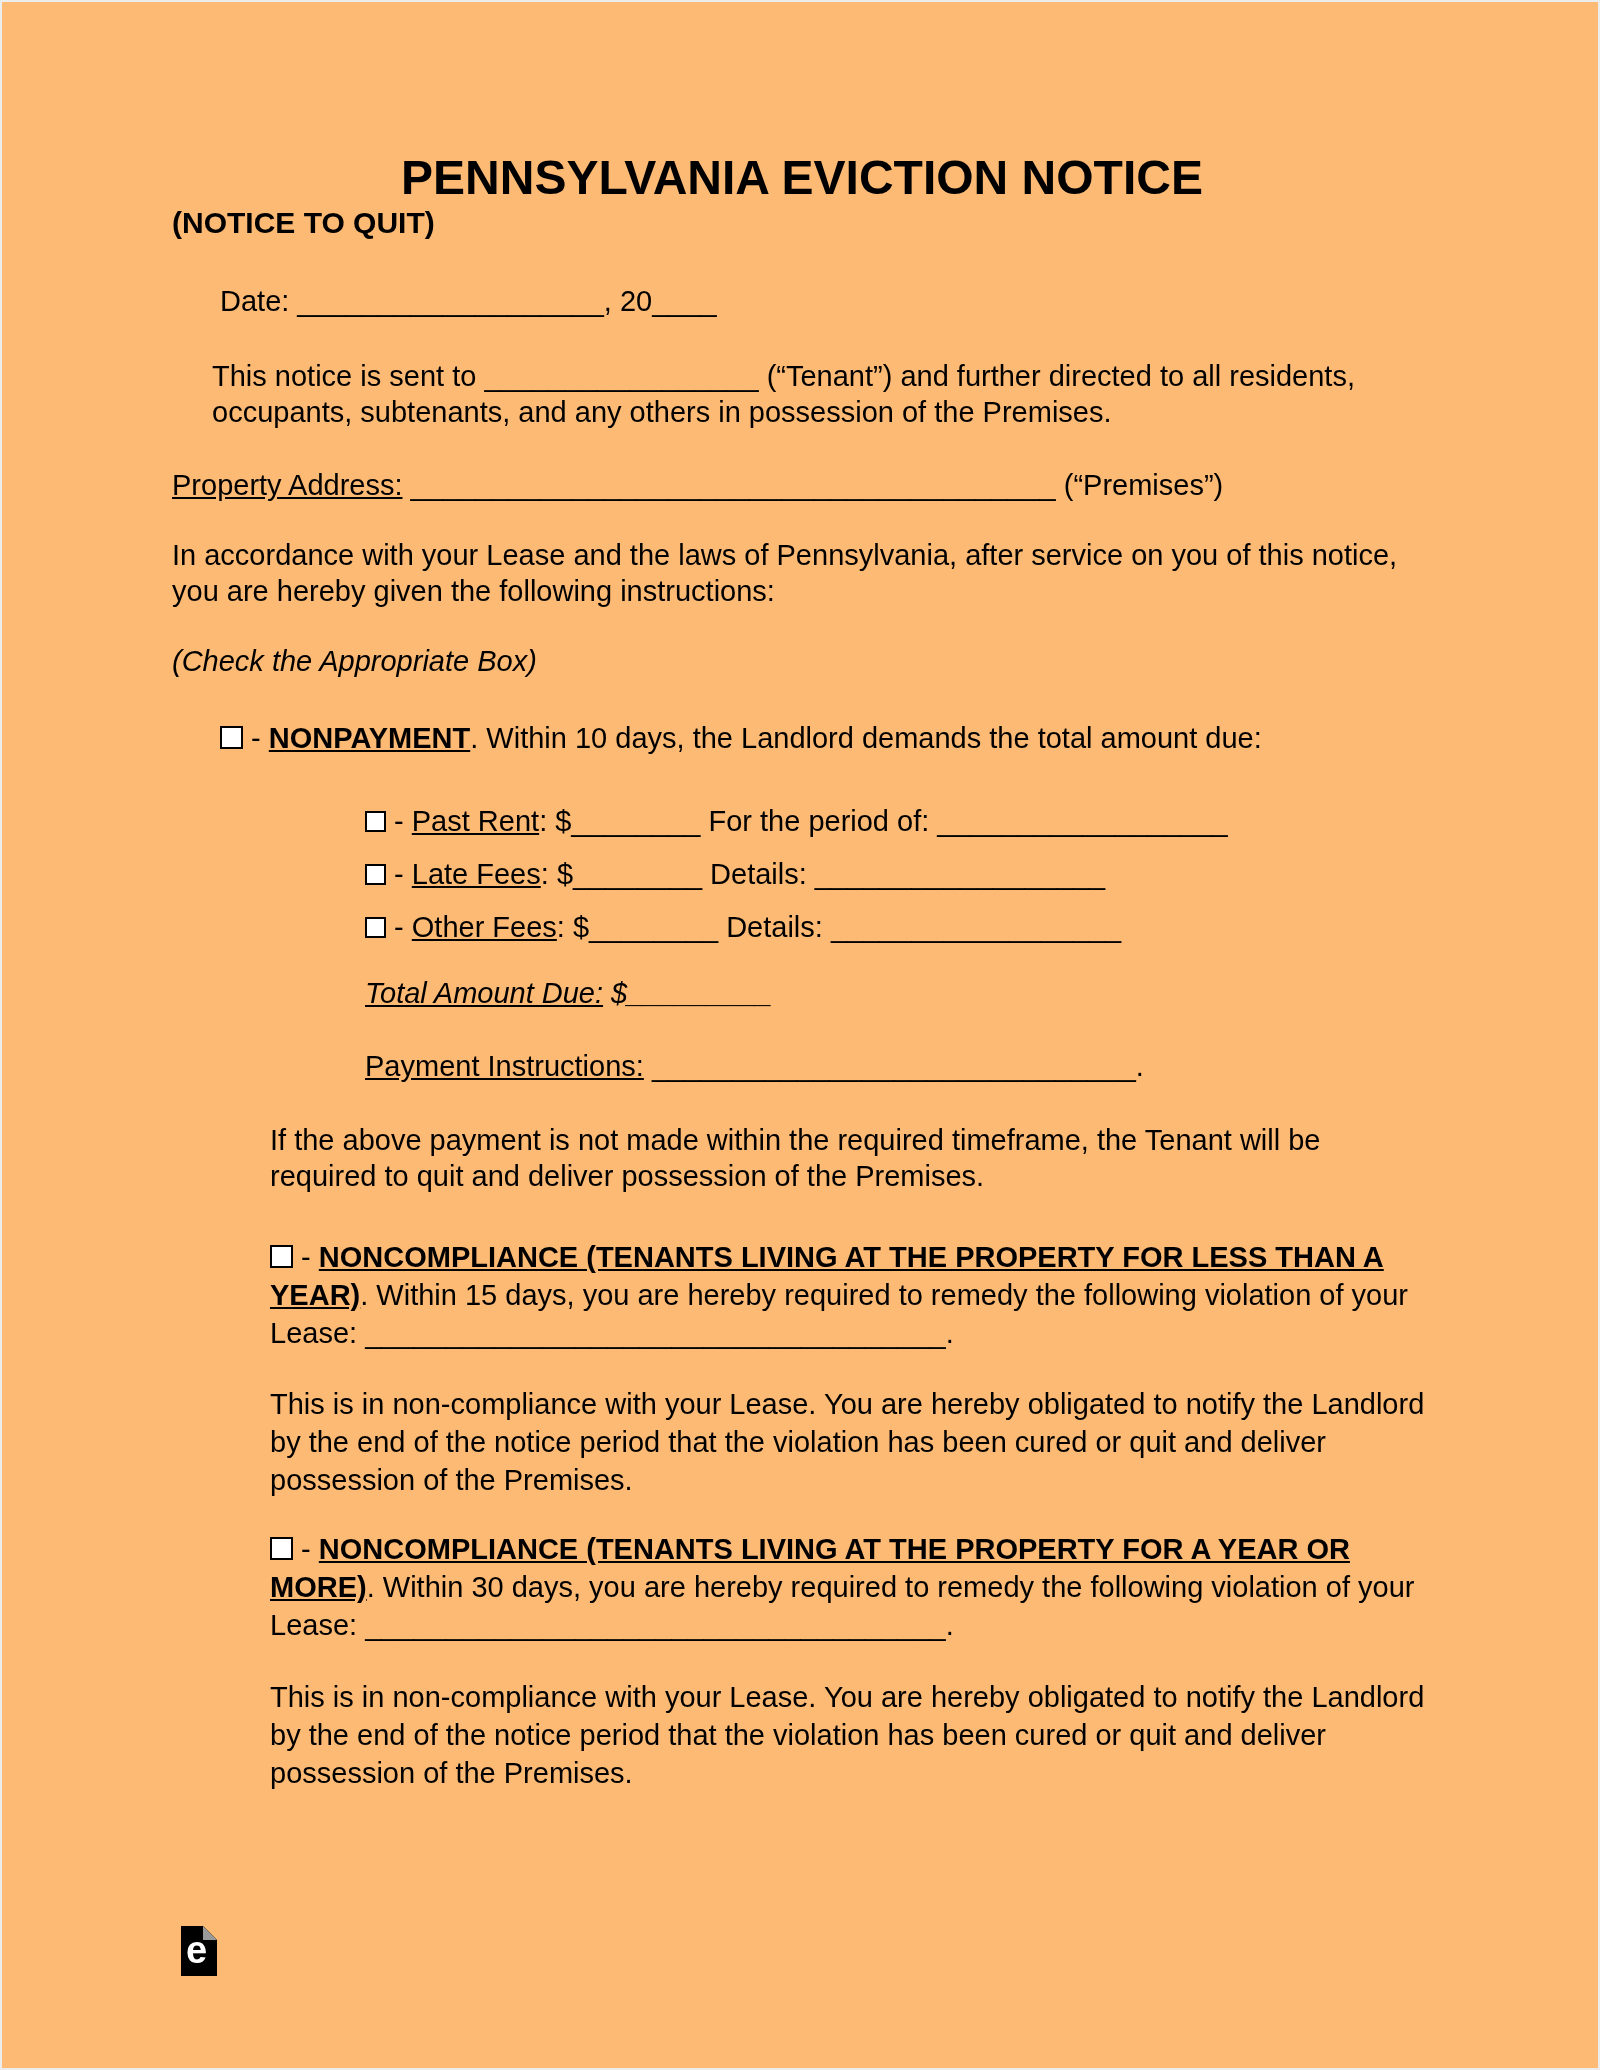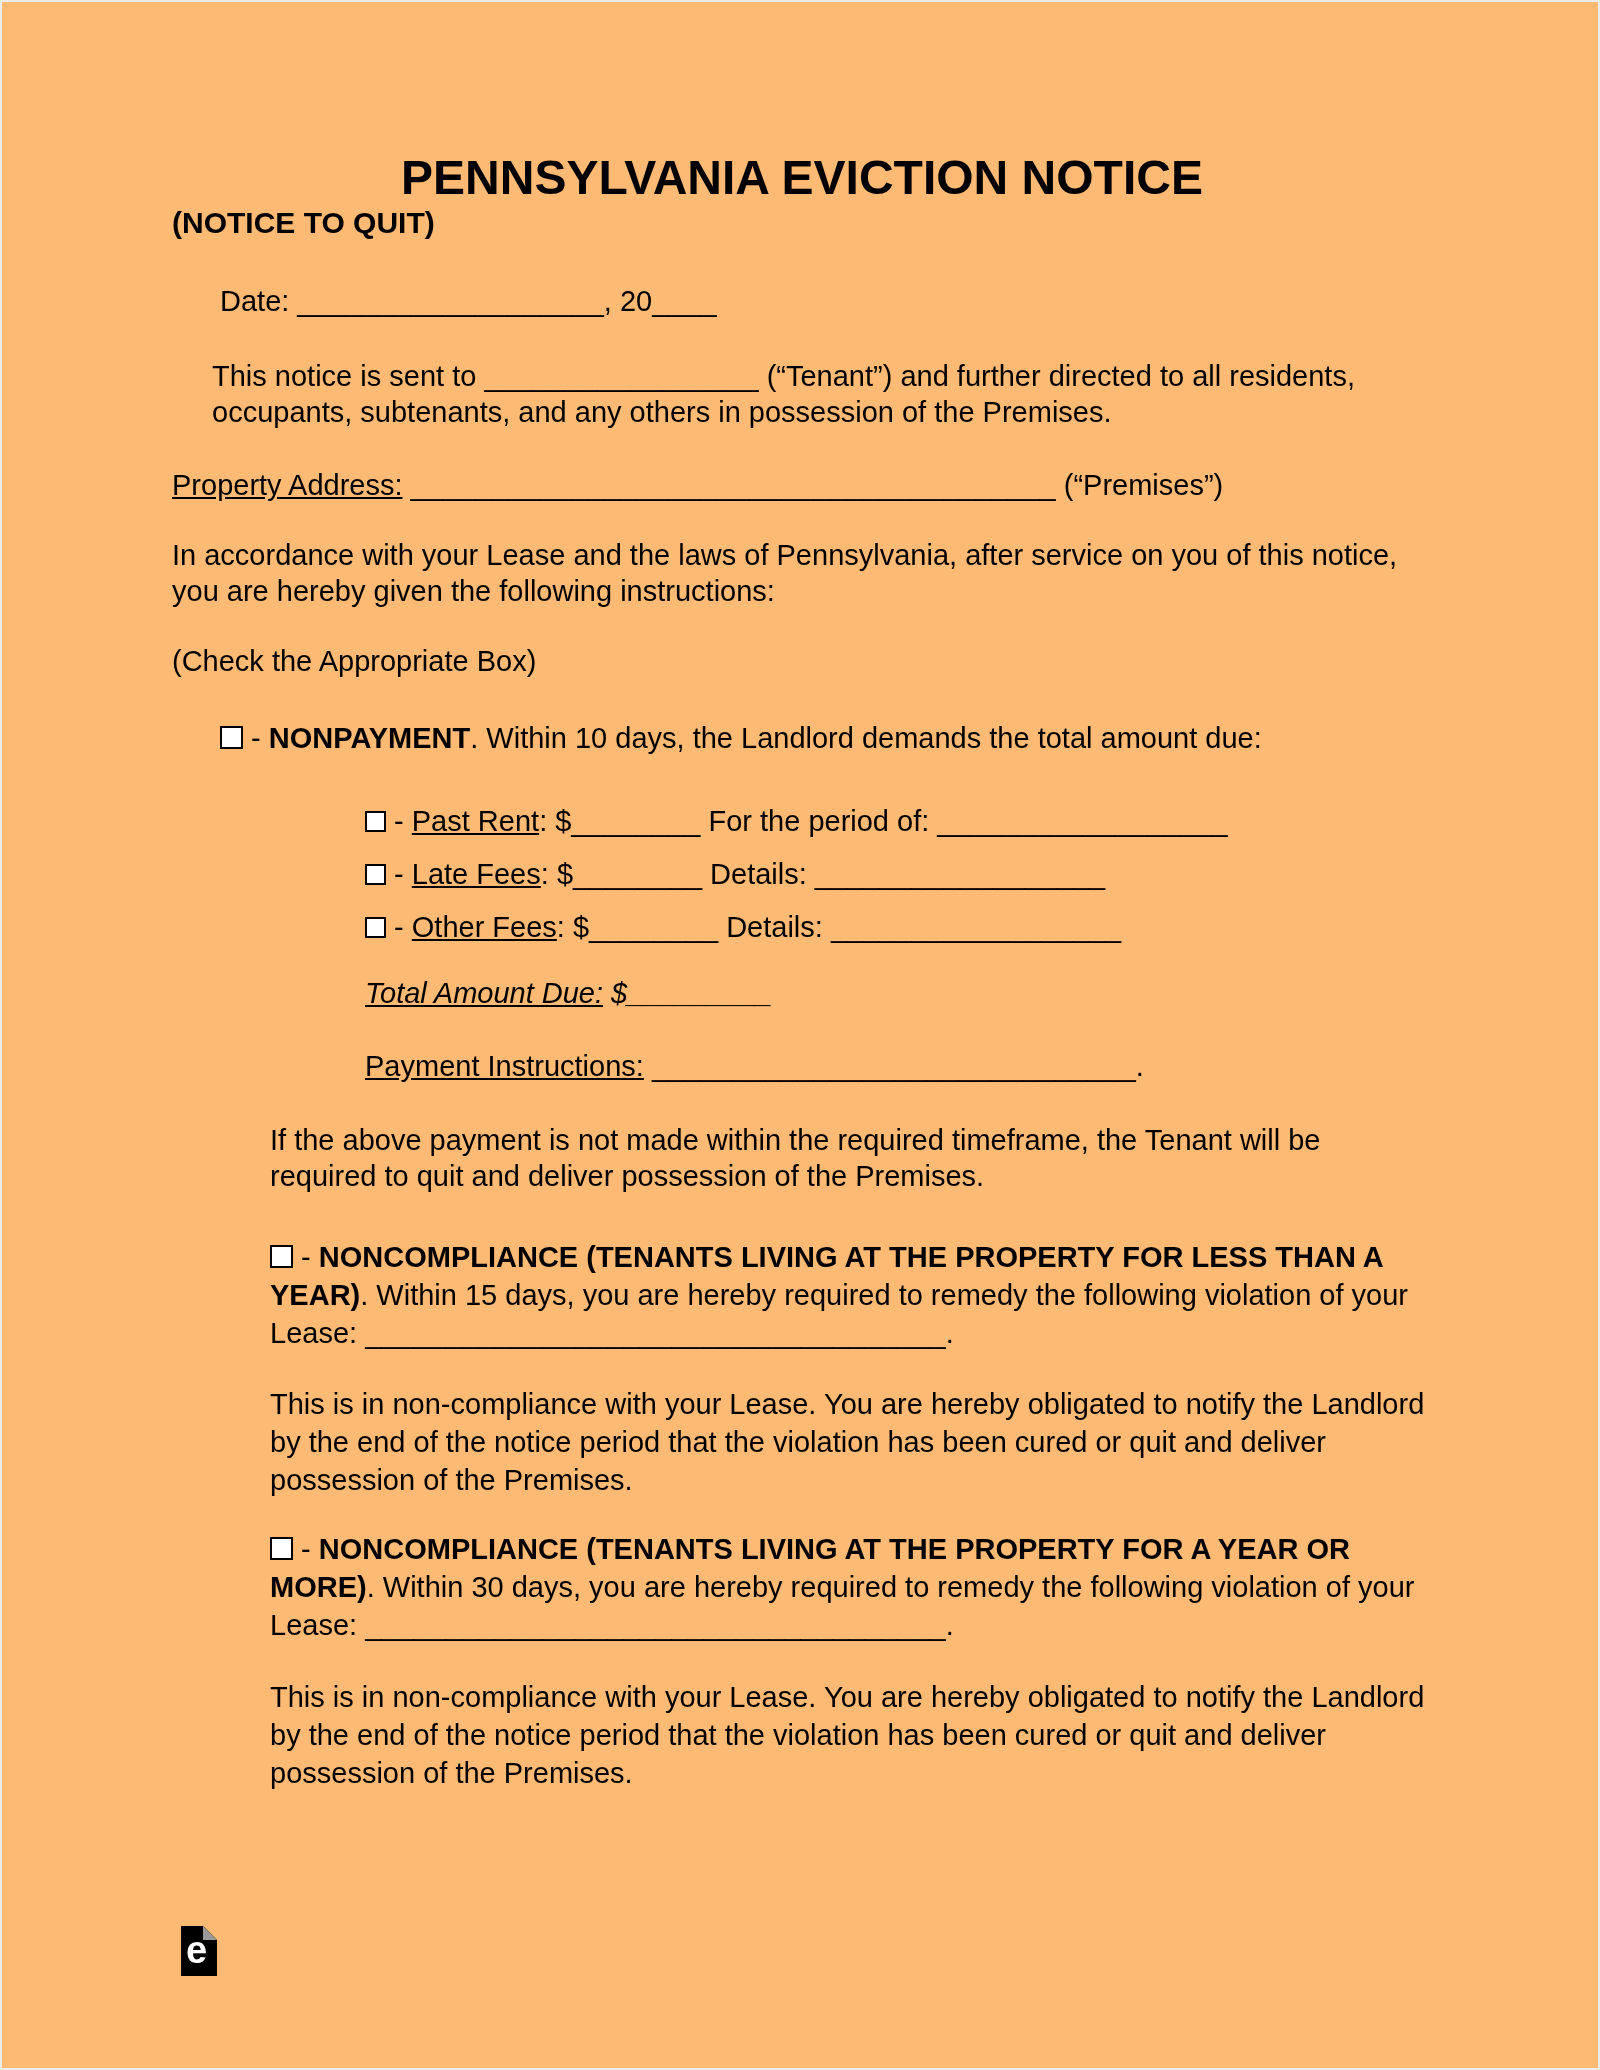"(Check the Appropriate Box)" .i { font-style: none -> italic }
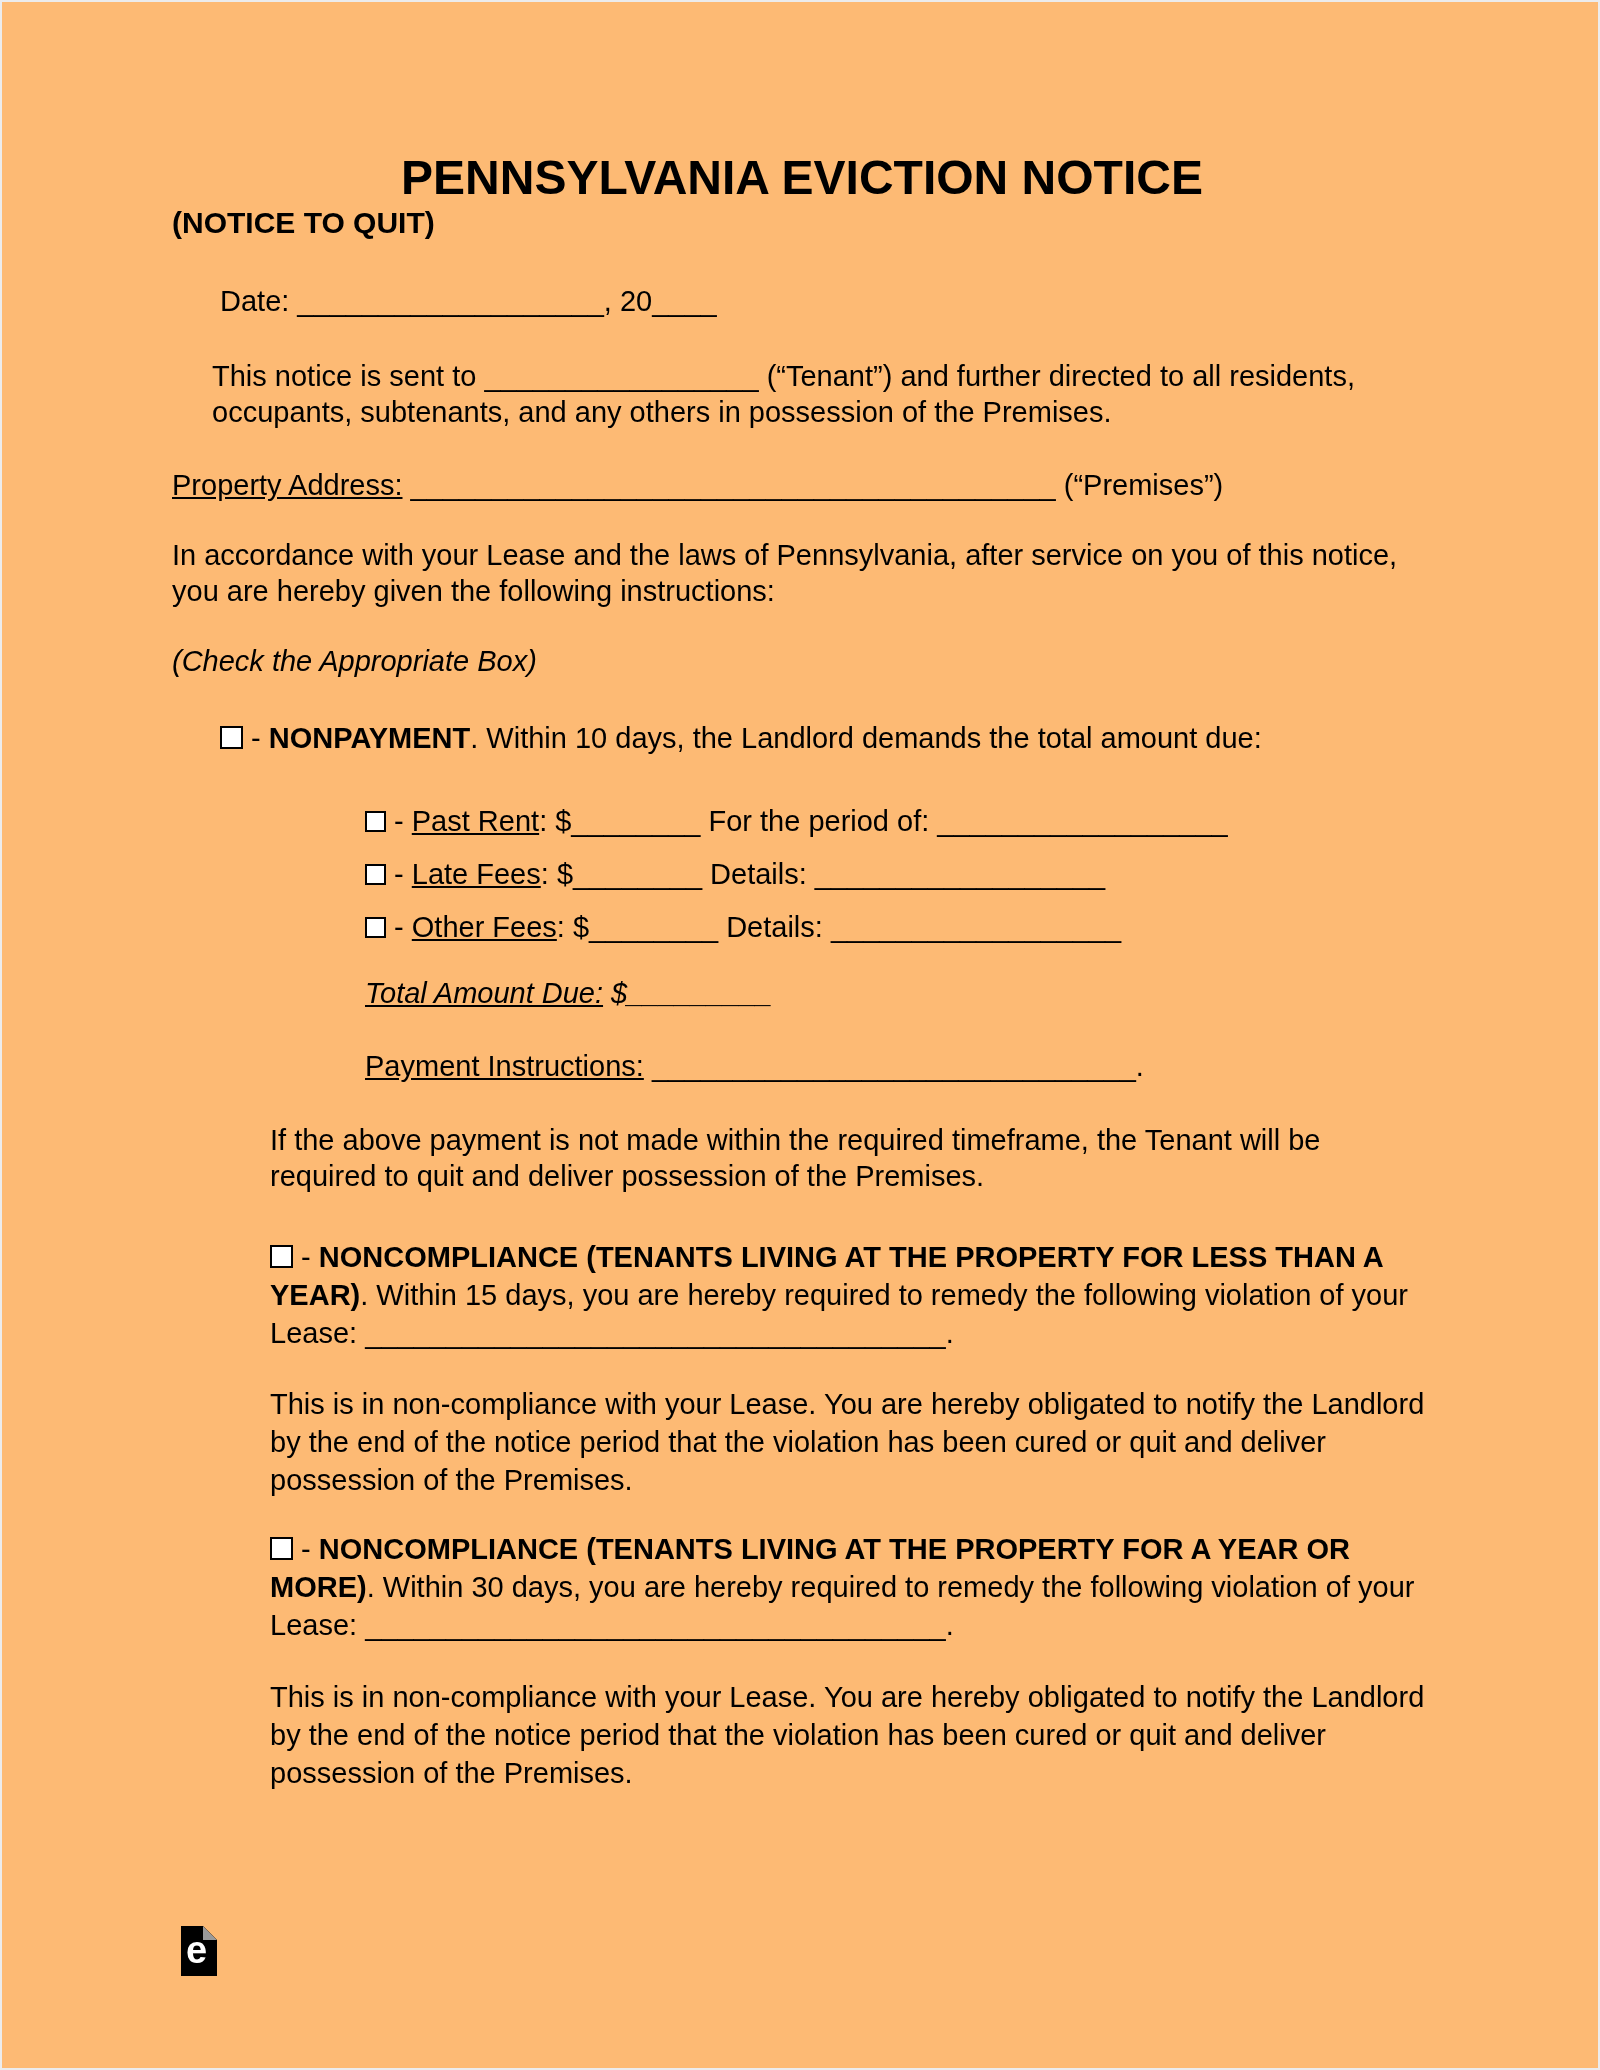"NONPAYMENT" .b { text-decoration: none -> underline }
